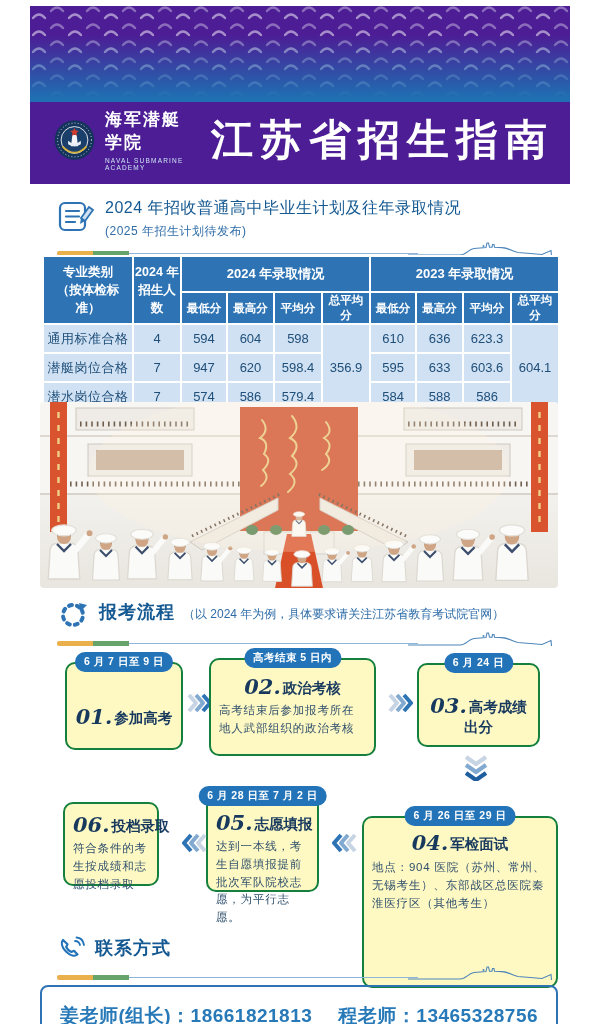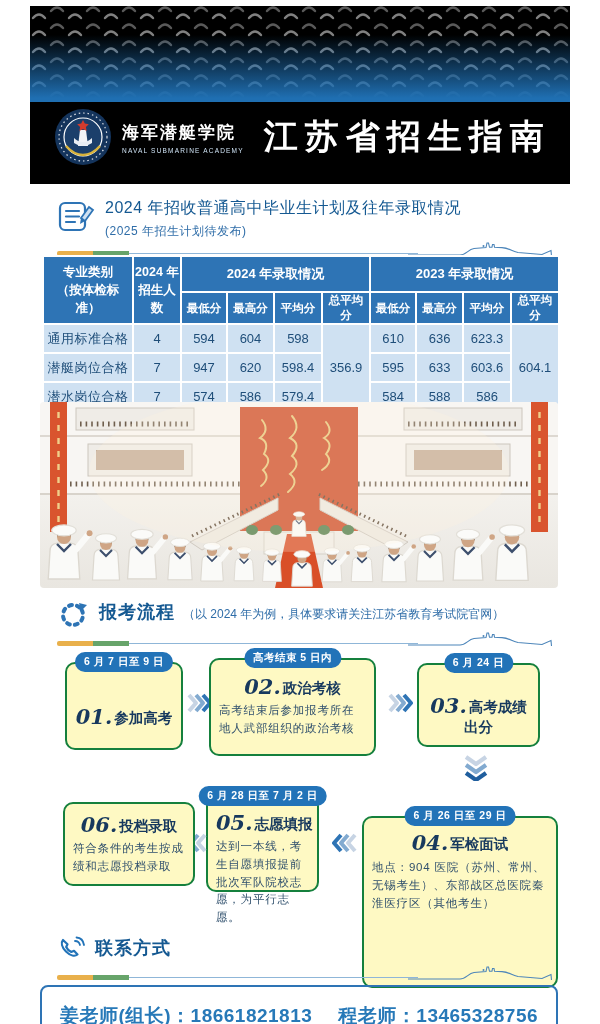"海军潜艇学院" .banner { background: #000000 -> #4c1d95 }
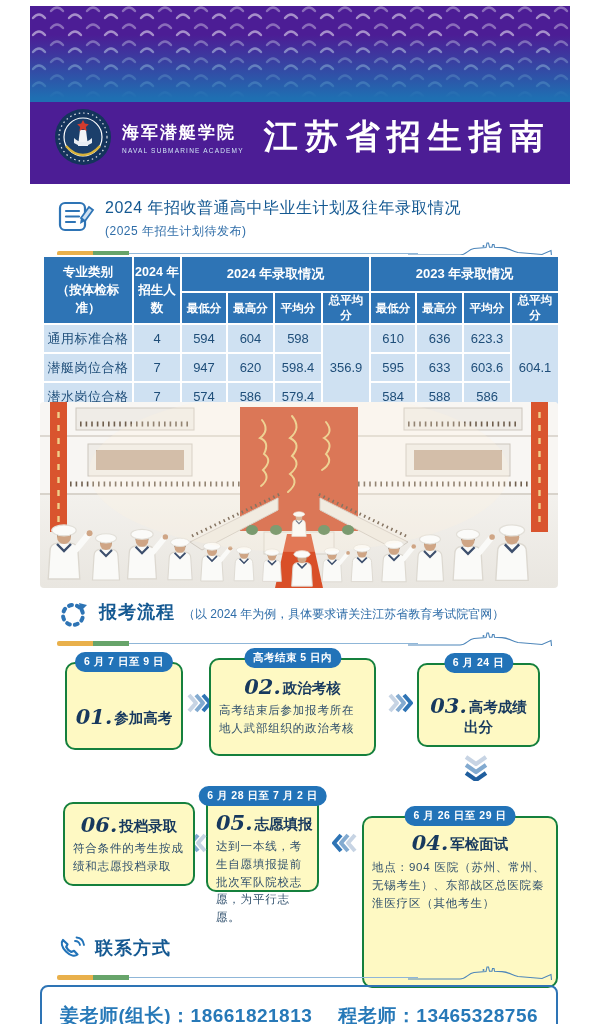"江苏省招生指南" .banner-title { font-size: 34px -> 42px }
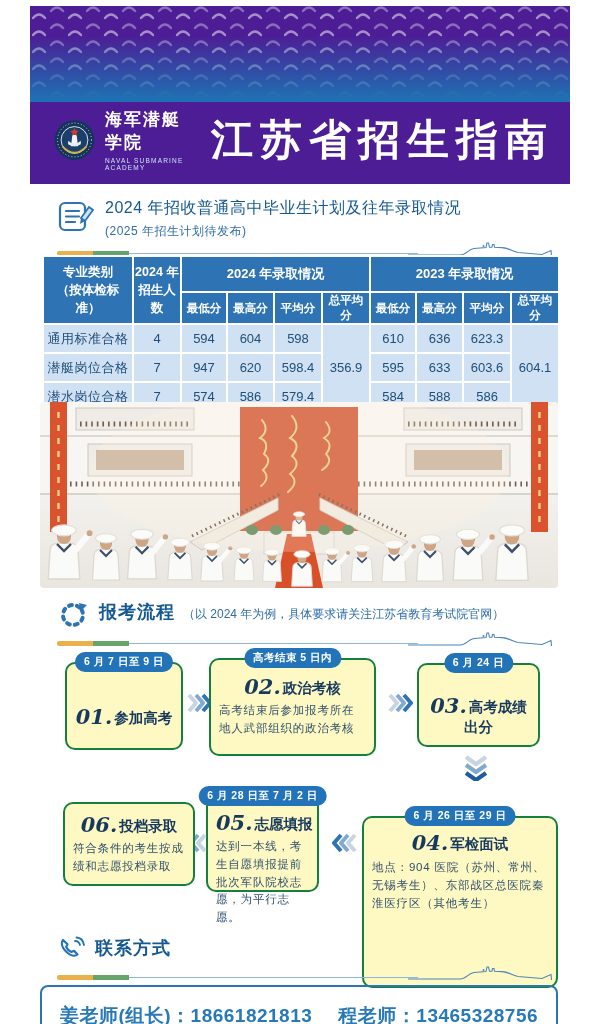"06. 投档录取" div.fbox { width: 132px -> 96px }
